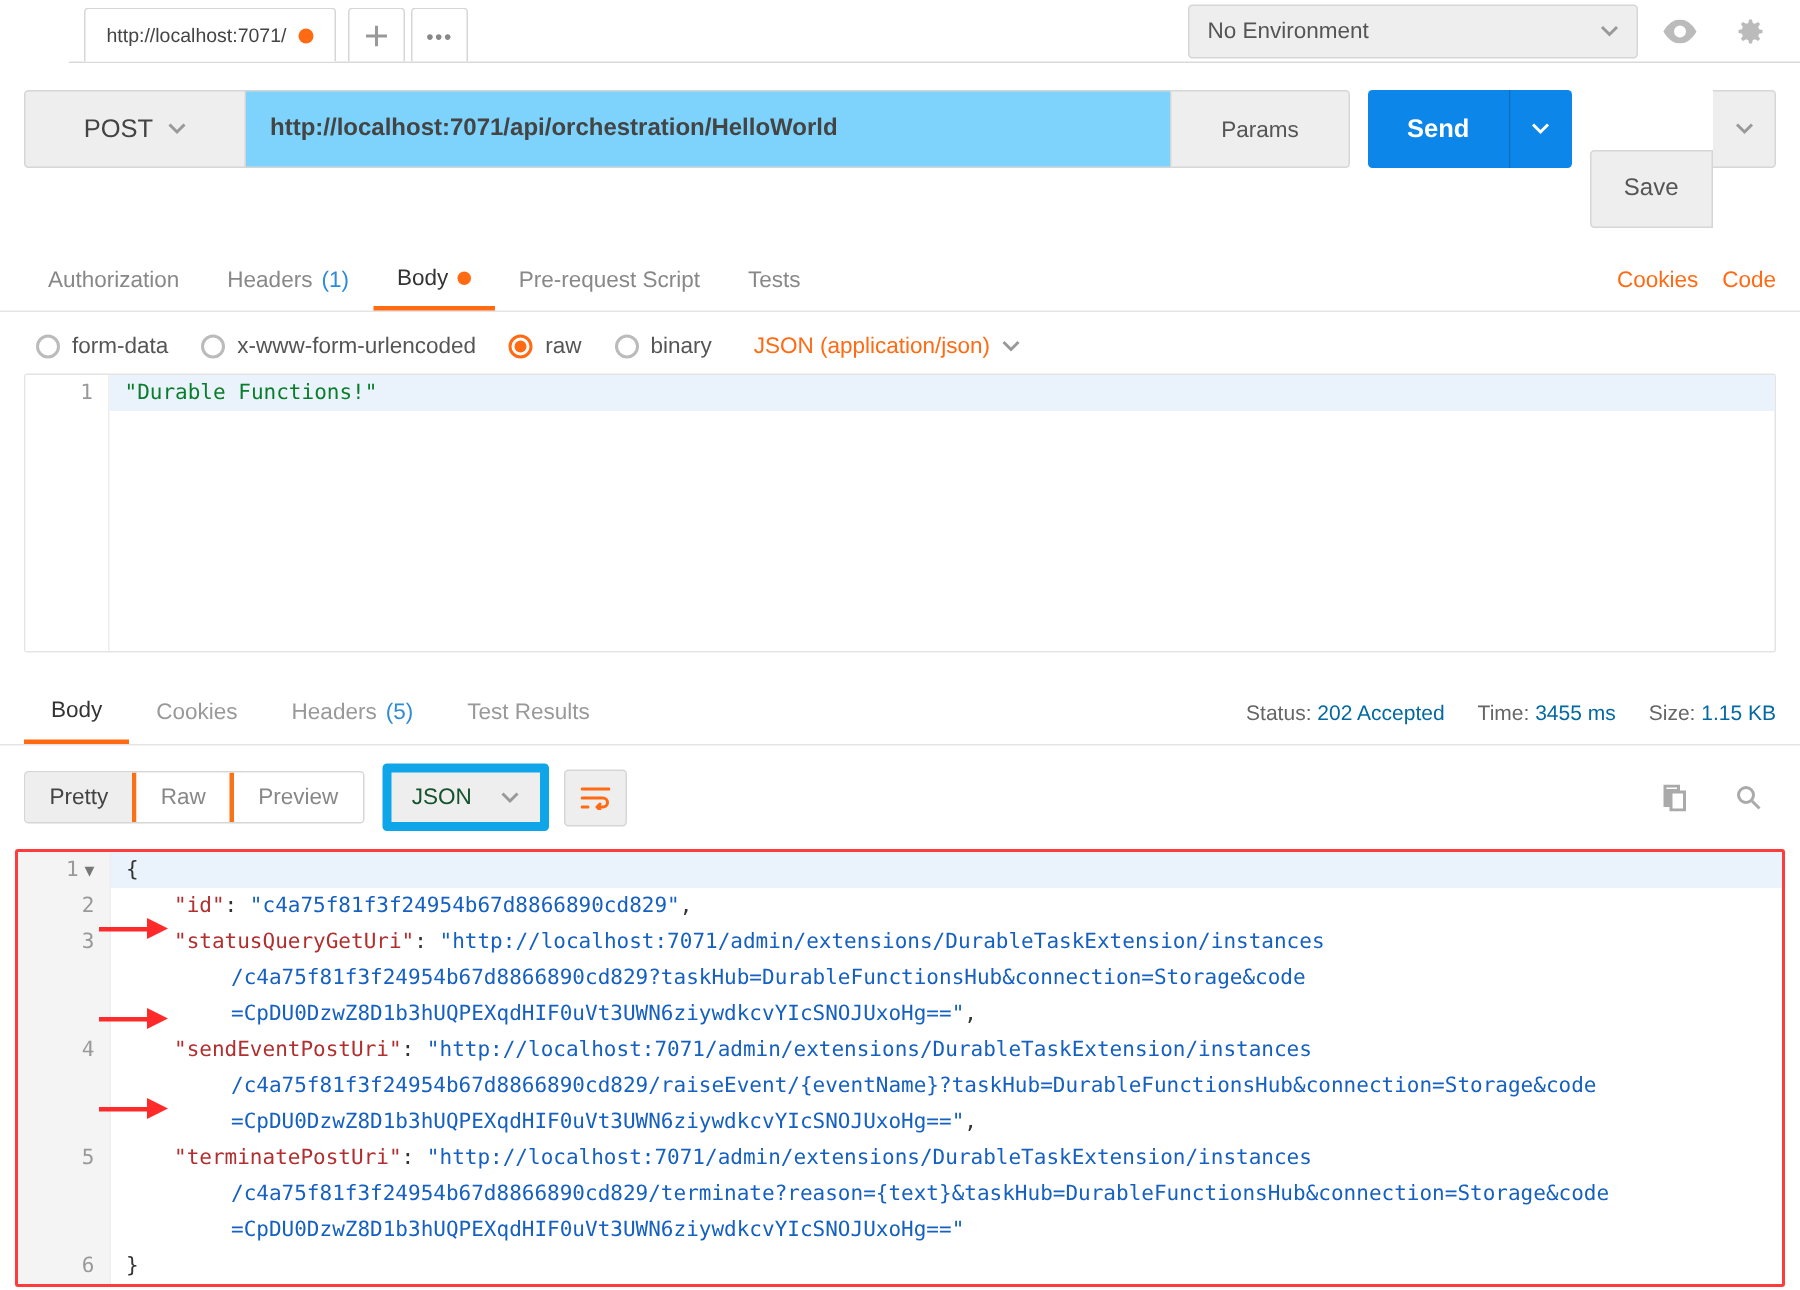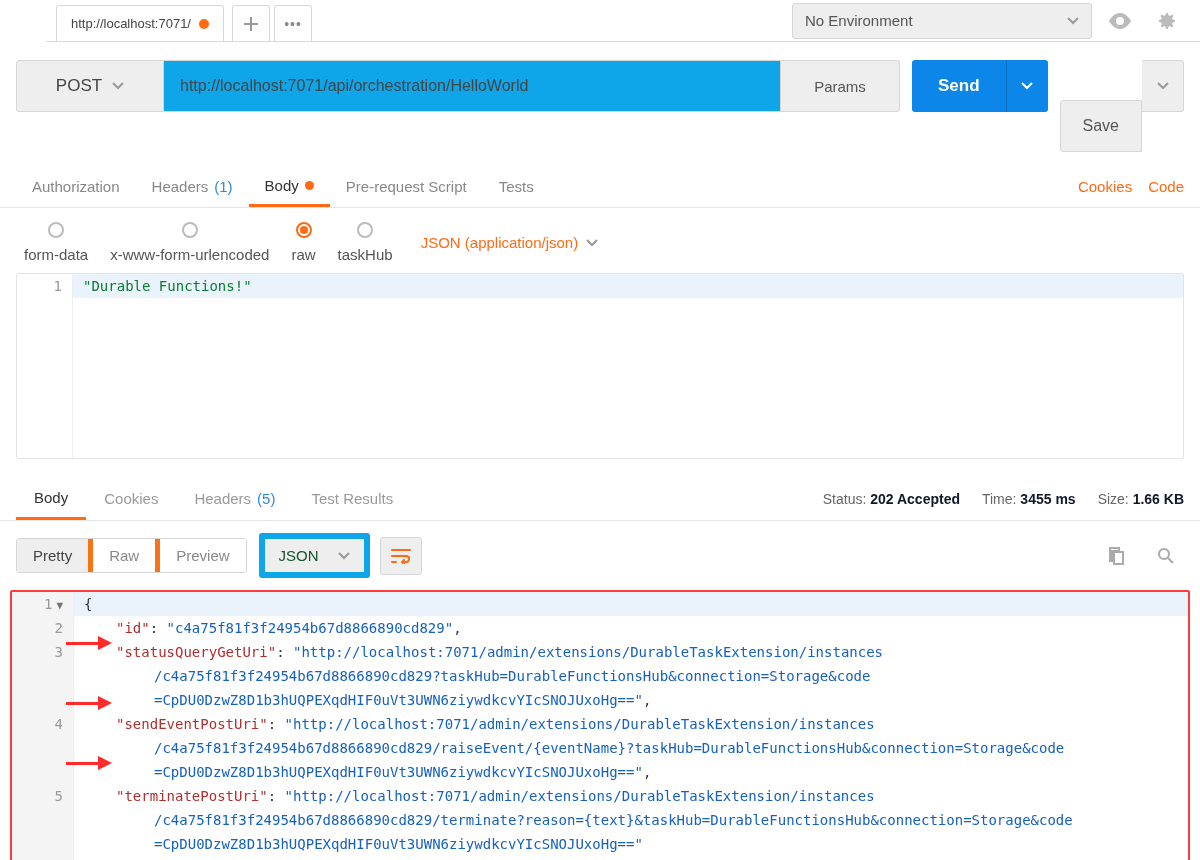"http://localhost:7071/api/orchestration/" .url-input { background: #0ea5e9 -> #7dd3fc; font-weight: none -> bold }
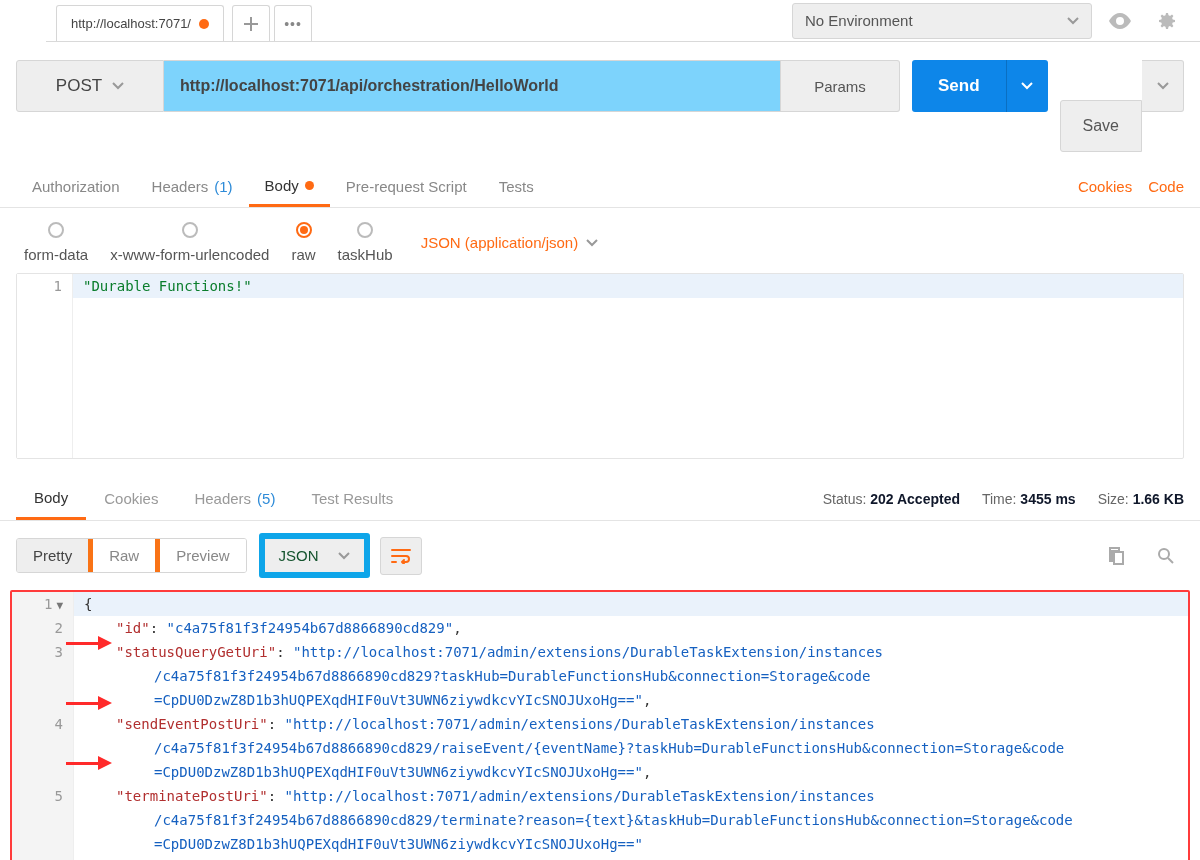"form-data" .radio { flex-direction: column -> none }
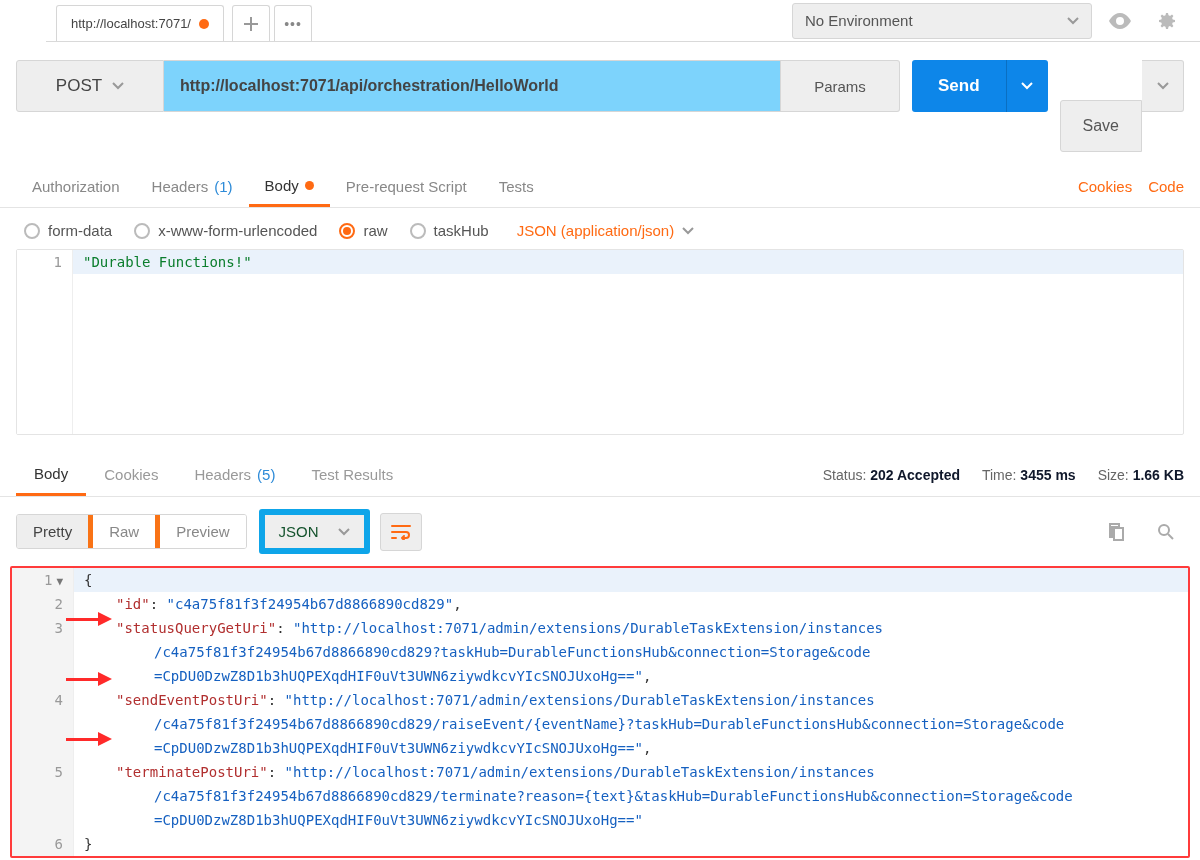"taskHub" span { text: taskHub -> binary }
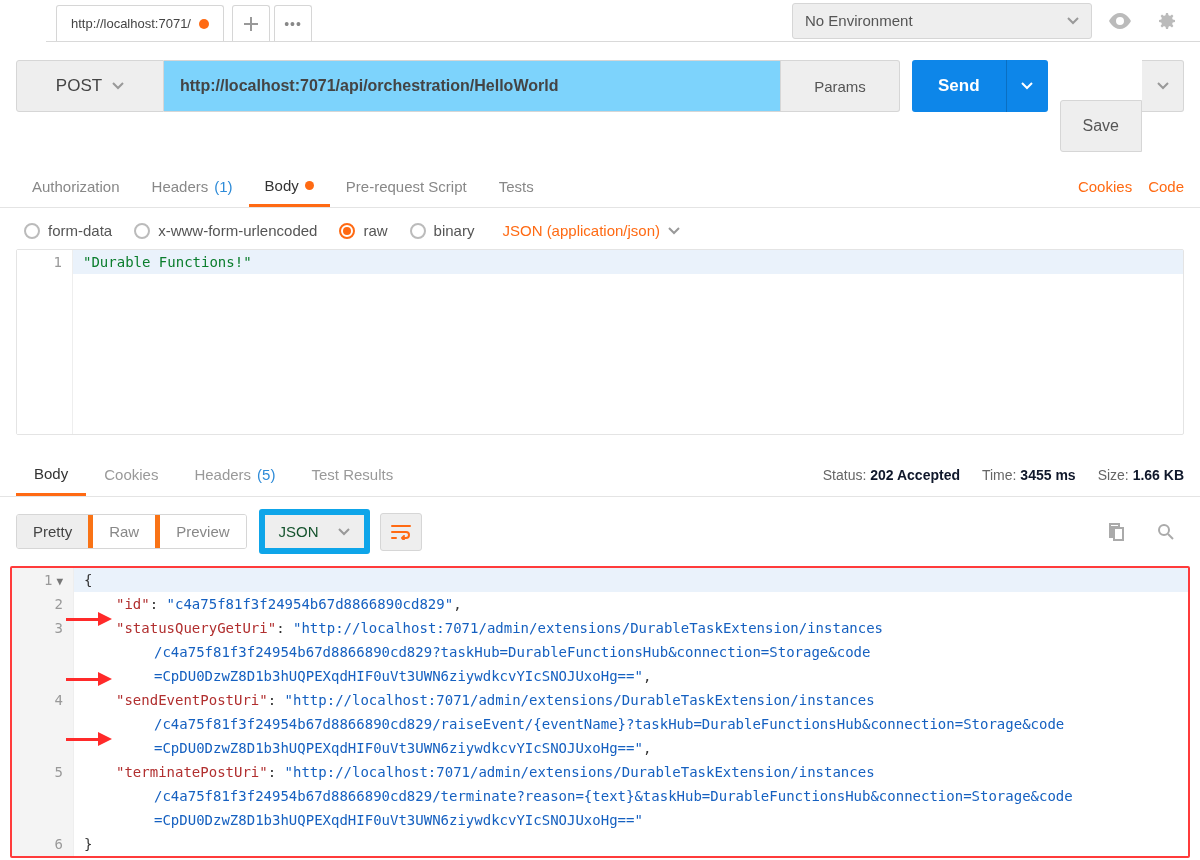"202 Accepted" .resp-right b { color: #0f172a -> #0369a1; font-weight: 700 -> 400 }
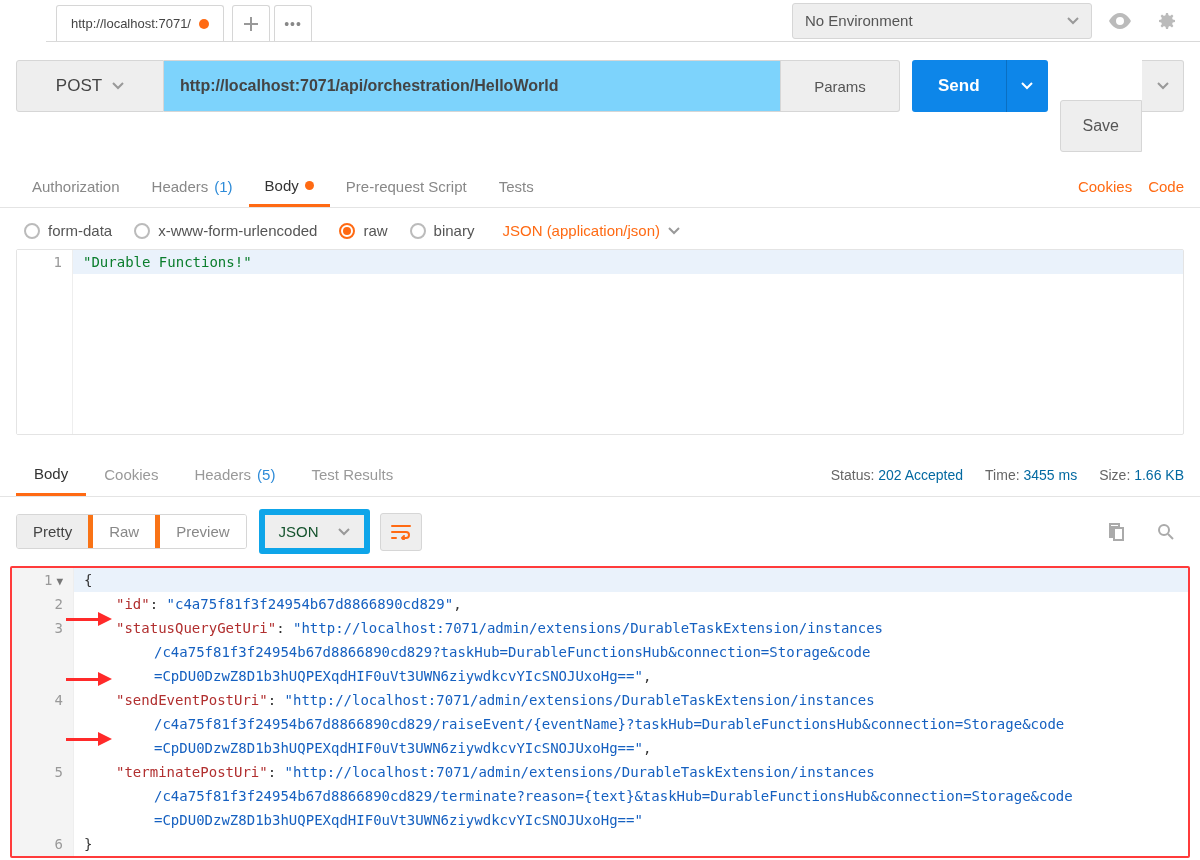"1.66 KB" b { text: 1.66 -> 1.15 }
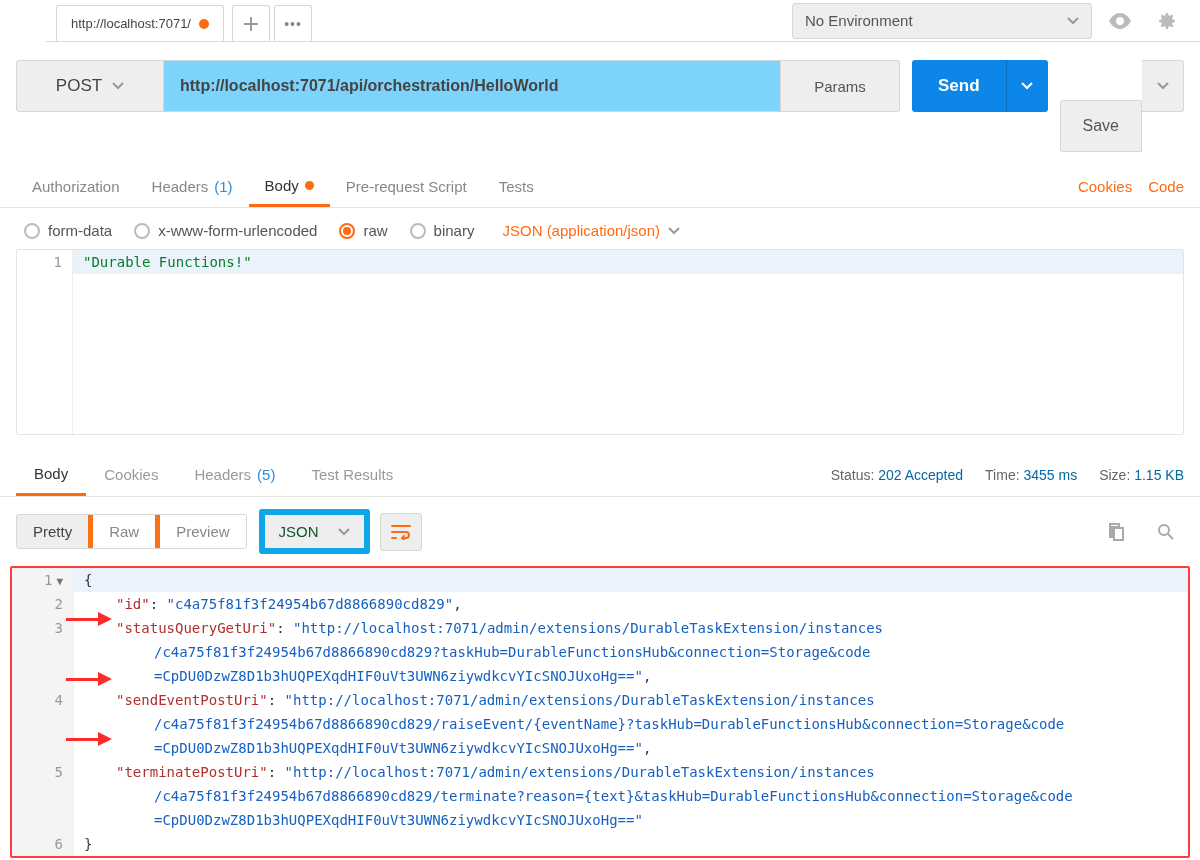"Pretty" .seg > div { border-right: 5px solid #f97316 -> 3px solid #f97316 }
